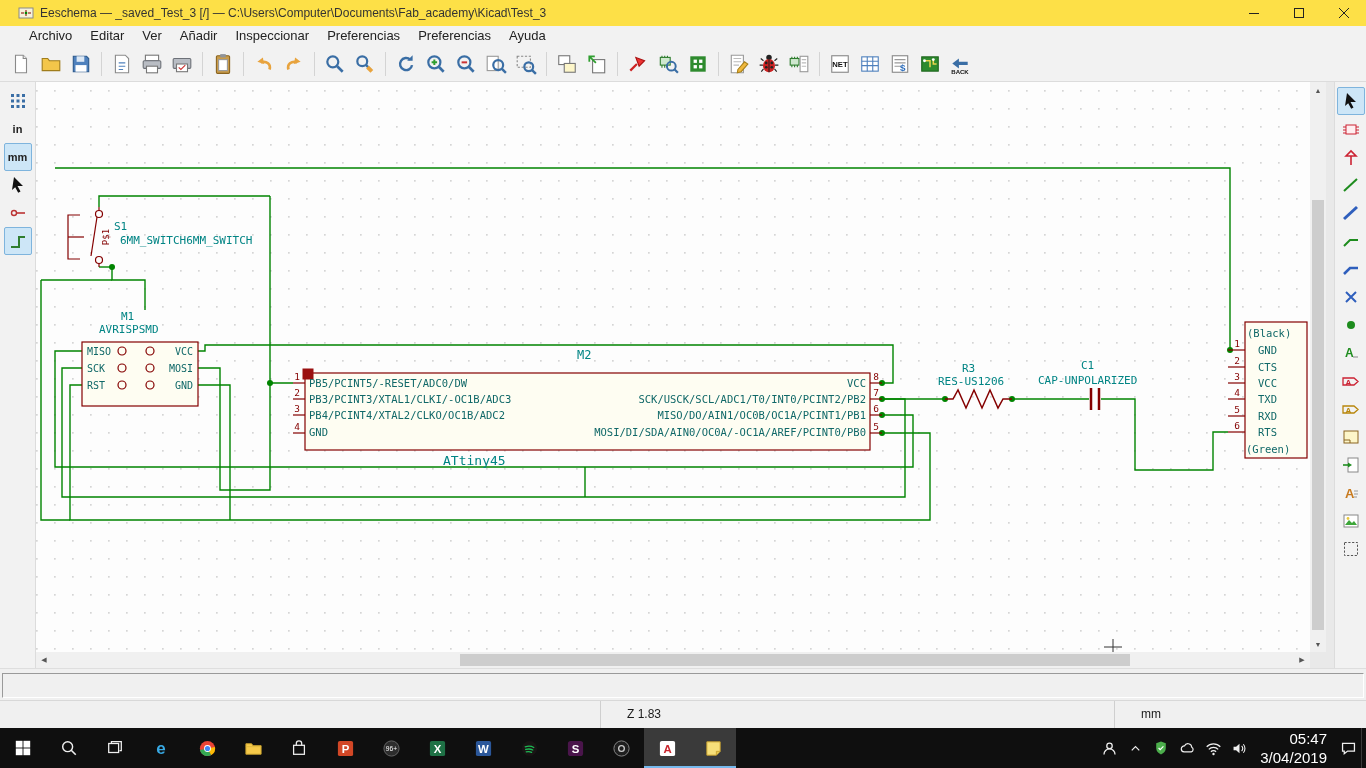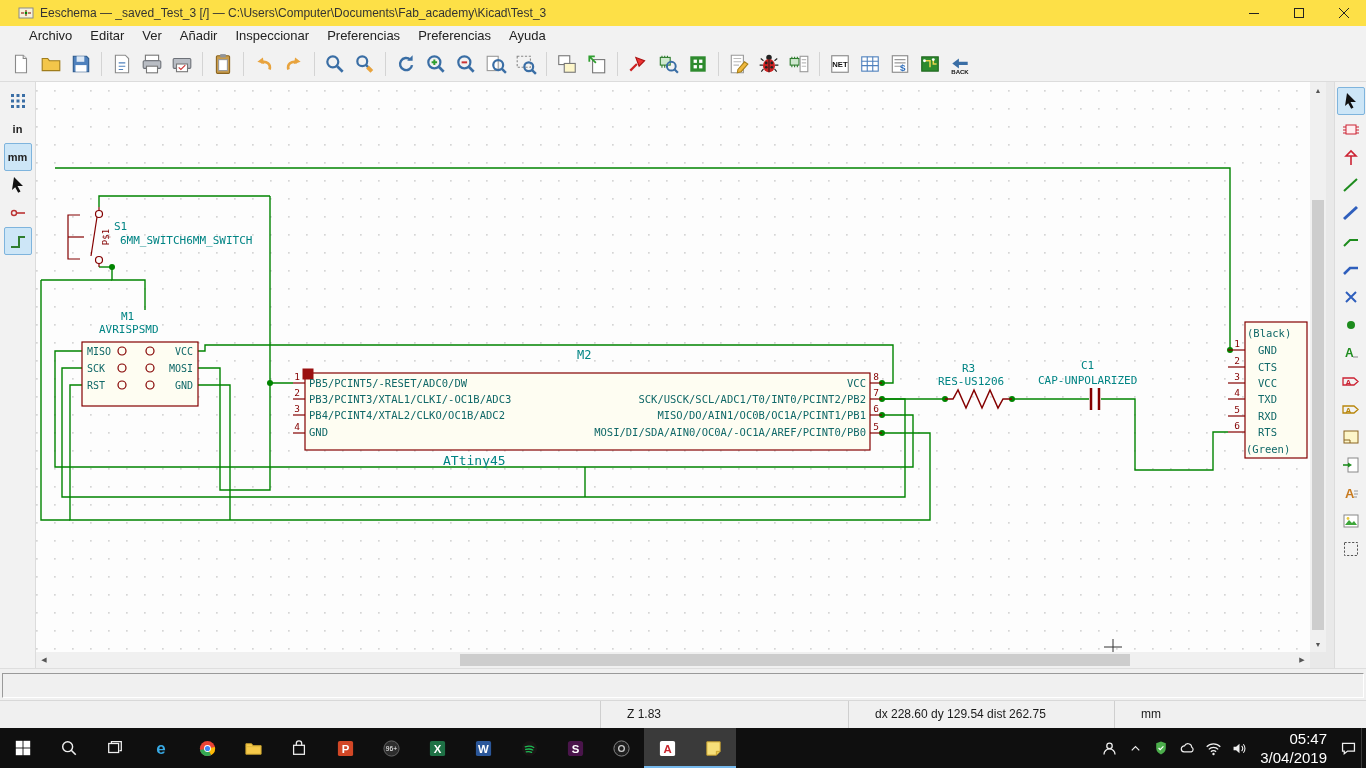"dx 228.60 dy 129.54 dist" div.sfield { html: <div>dx 228.60 dy 129.54 dist 262.75</div> -> none }
